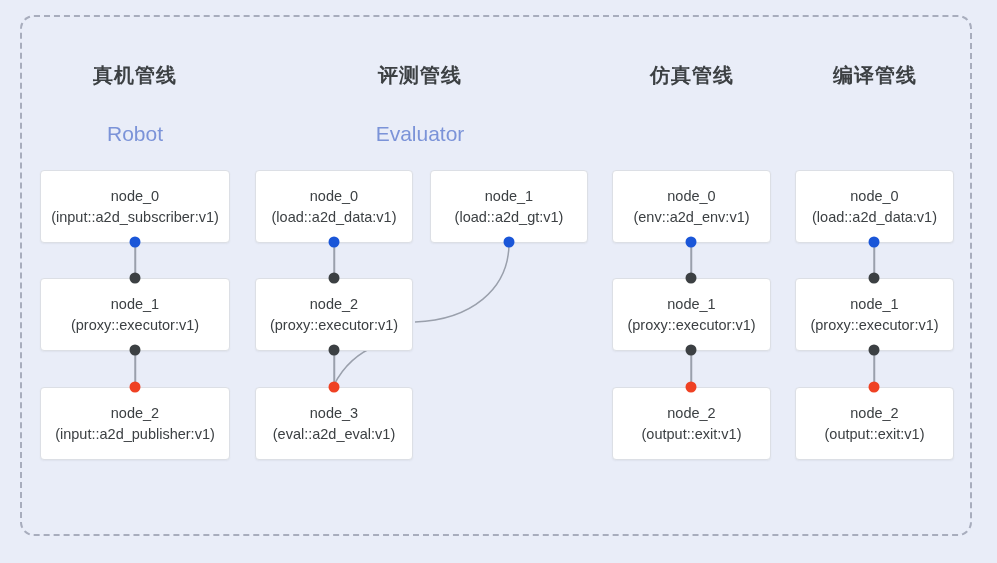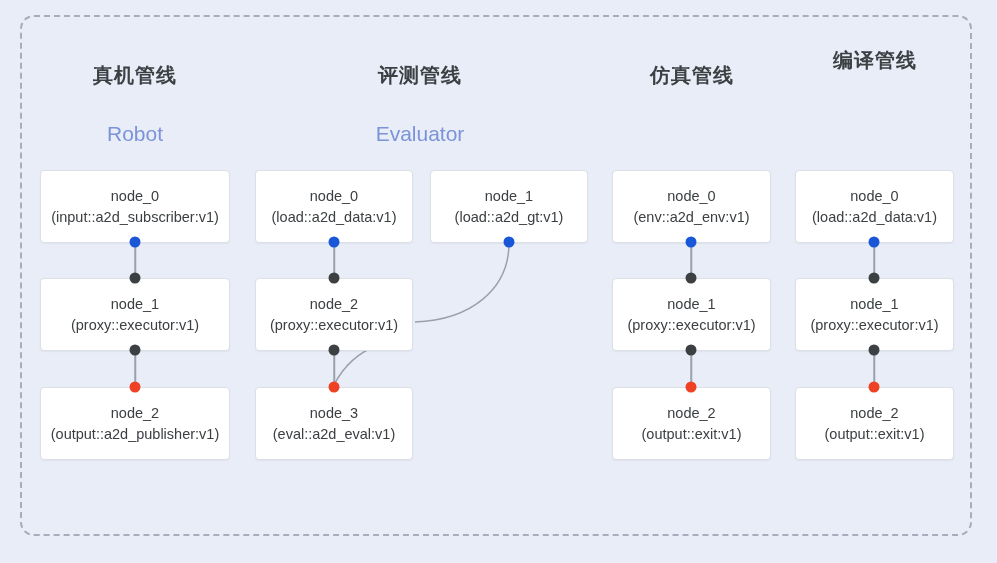"编译管线" div.column-header { top: 47px -> 62px }
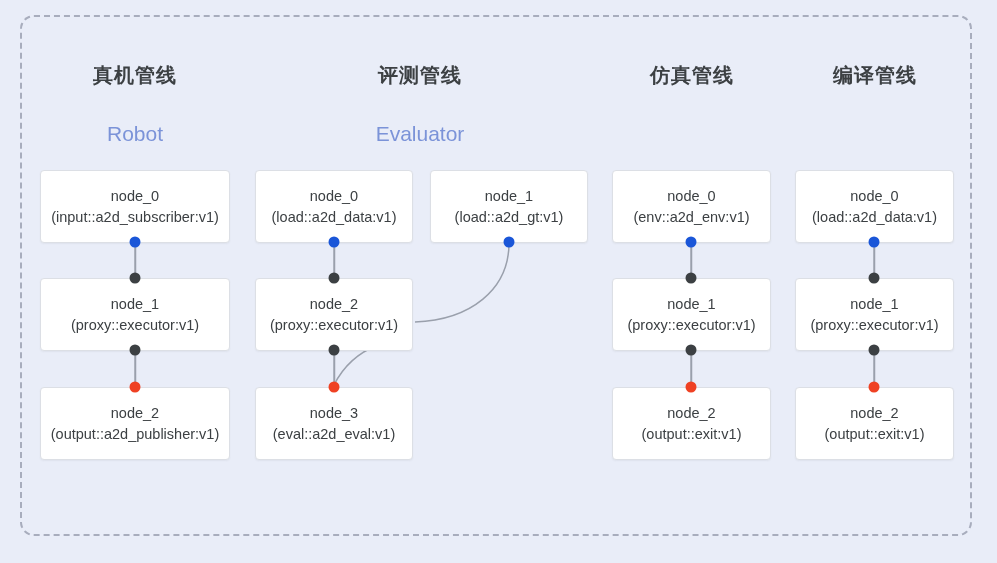"(output::a2d_publisher:v1)" div.node-sub { text: output::a2d -> input::a2d }
